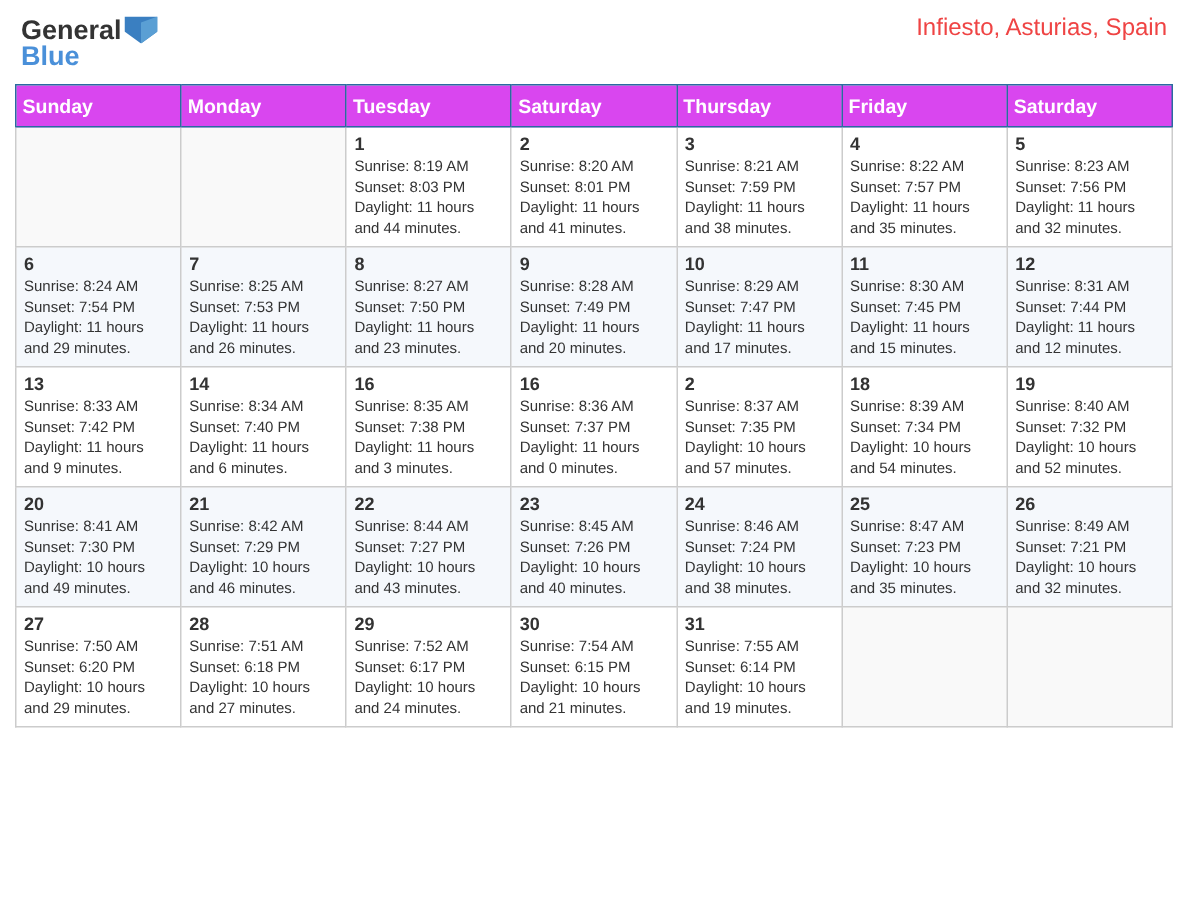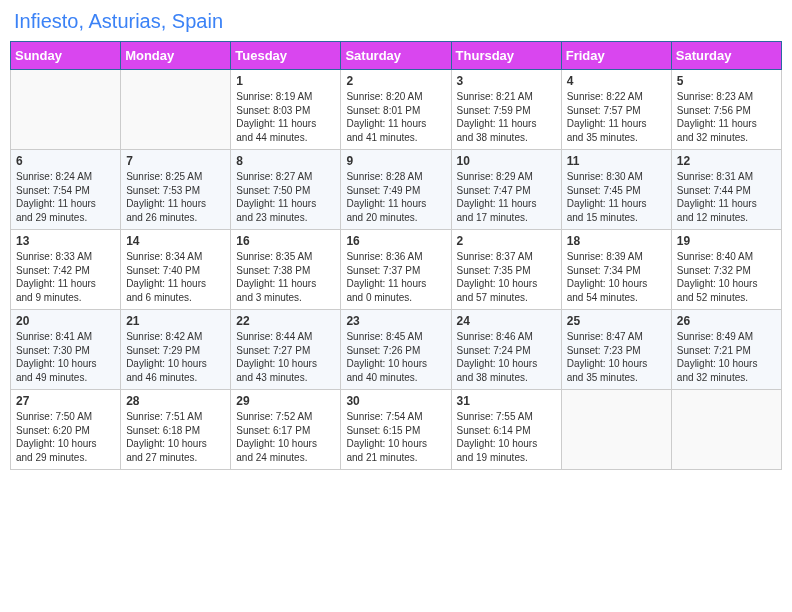"General" div.logo { html: none -> <div> <div> <div> <span>General</span> <svg> <polygon></polygon> <polygon></polygon> </svg> </div> <span>Blue</span> </div> </div> }
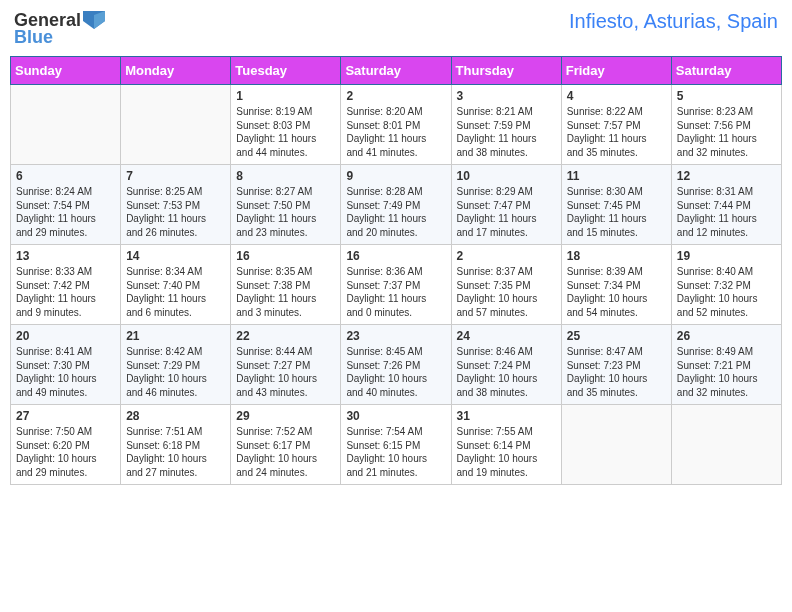"Infiesto, Asturias, Spain" .location { color: #3b82f6 -> #ef4444; font-size: 20px -> 16px }
